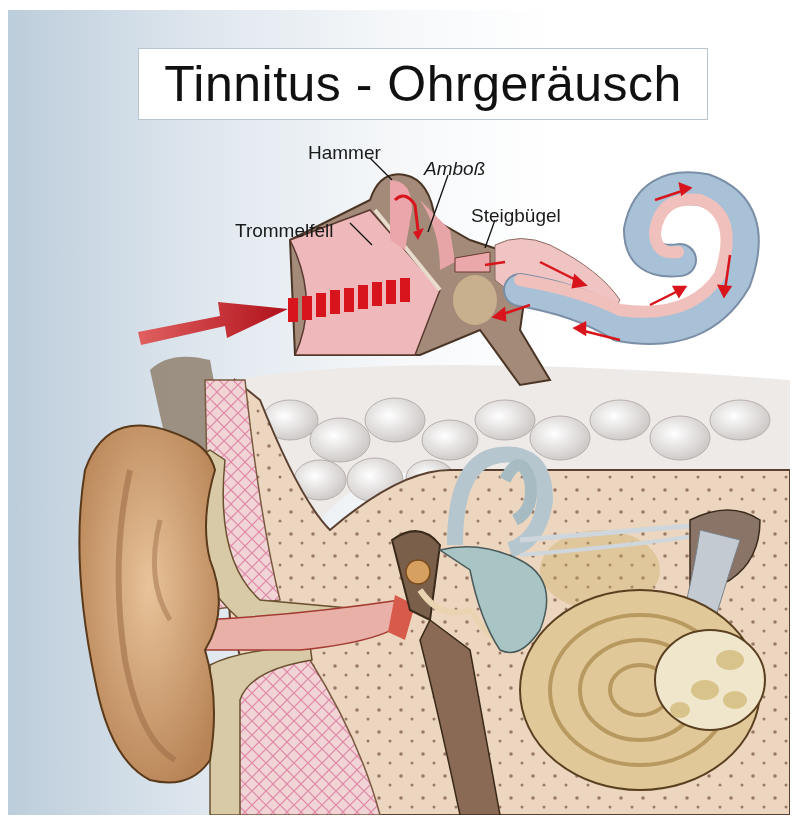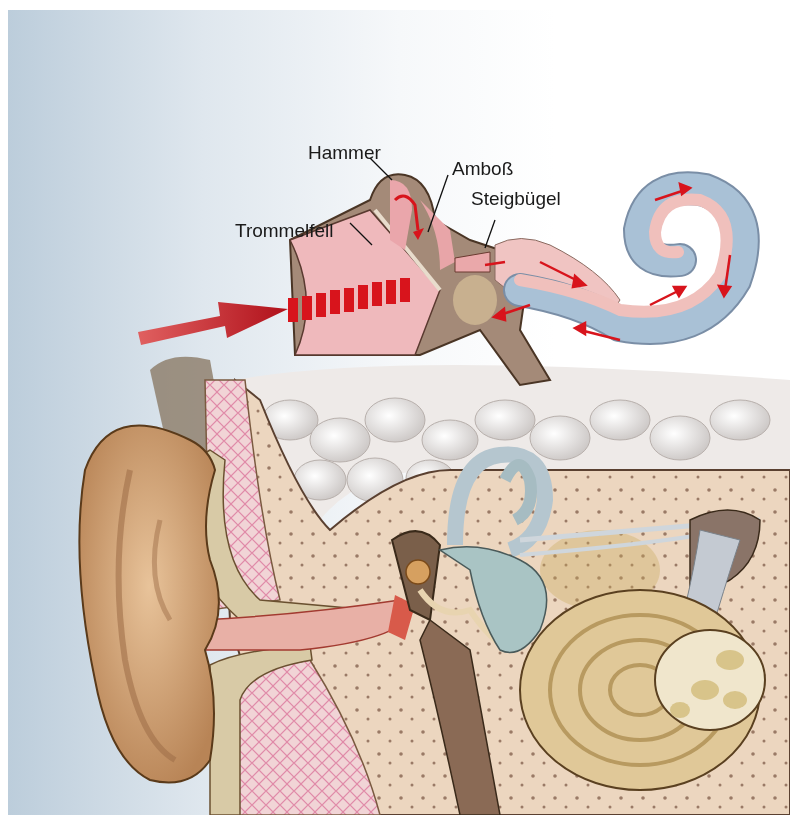"Tinnitus - Ohrgeräusch" div.title-box { html: none -> <div> <span>Tinnitus - Ohrgeräusch</span> </div> }
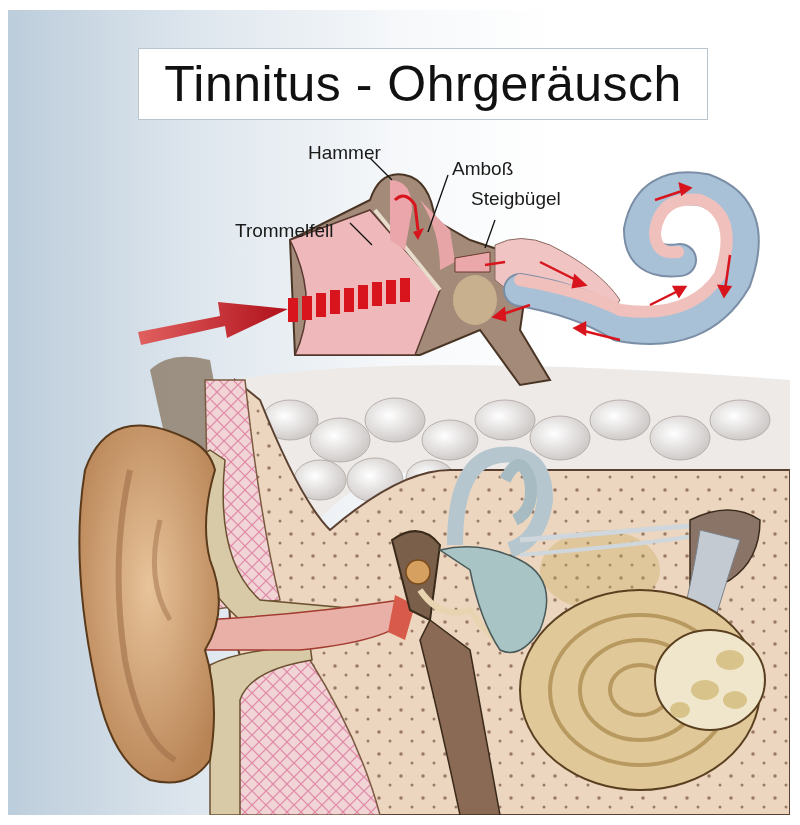"Amboß" div.label { font-style: none -> italic; left: 444px -> 416px }
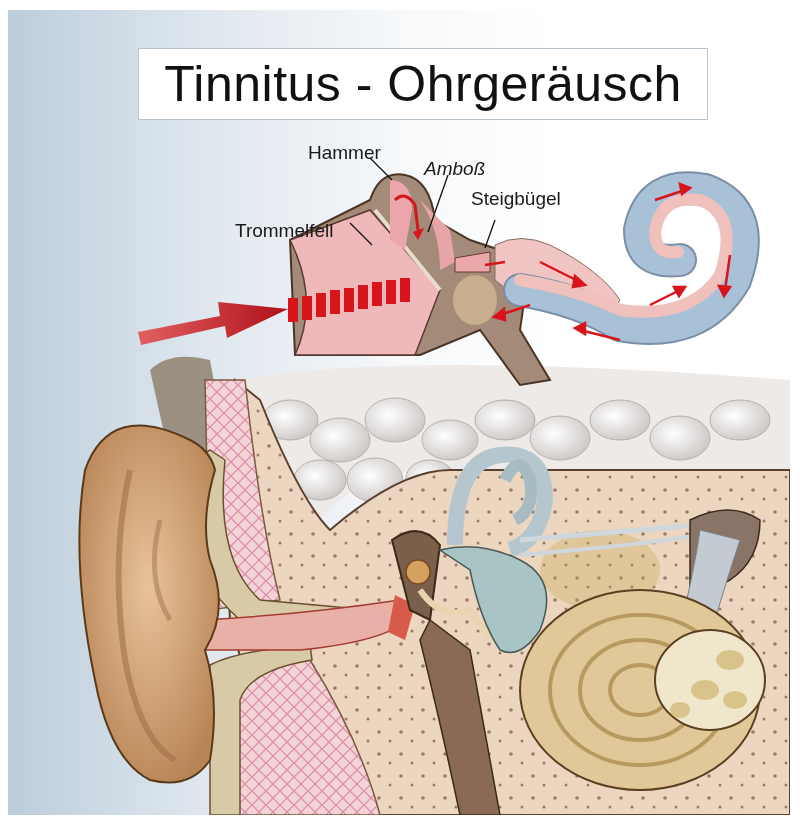"Steigbügel" div.label { top: 178px -> 195px }
